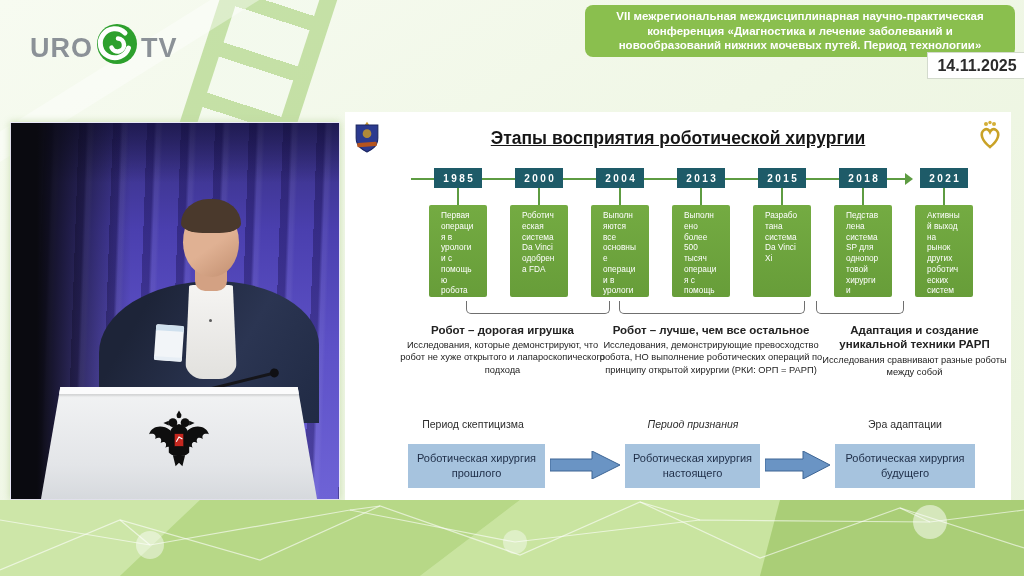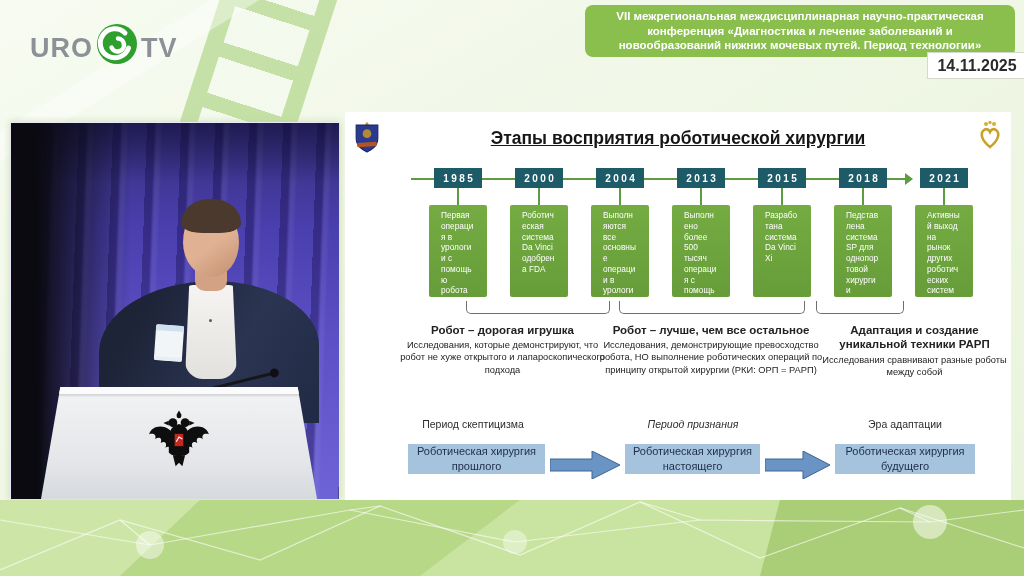"Роботическая хирургия прошлого" .era-box { height: 30px -> 44px }
